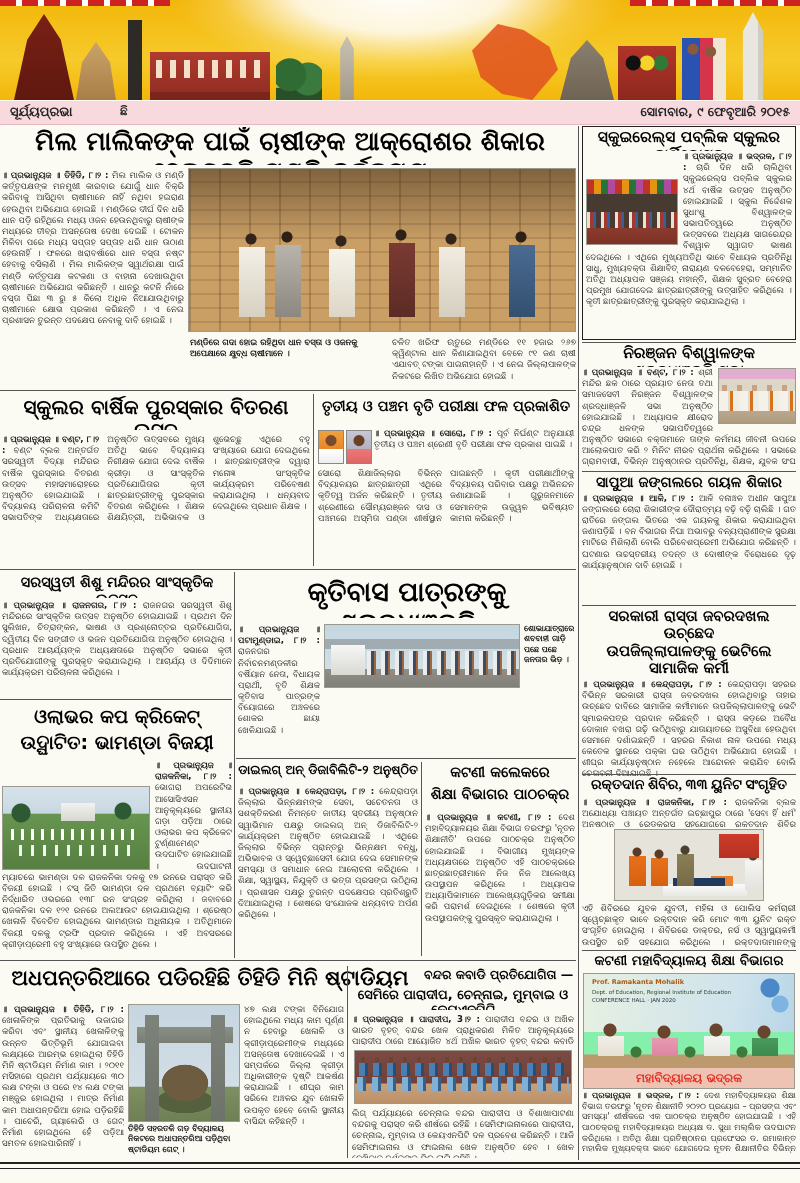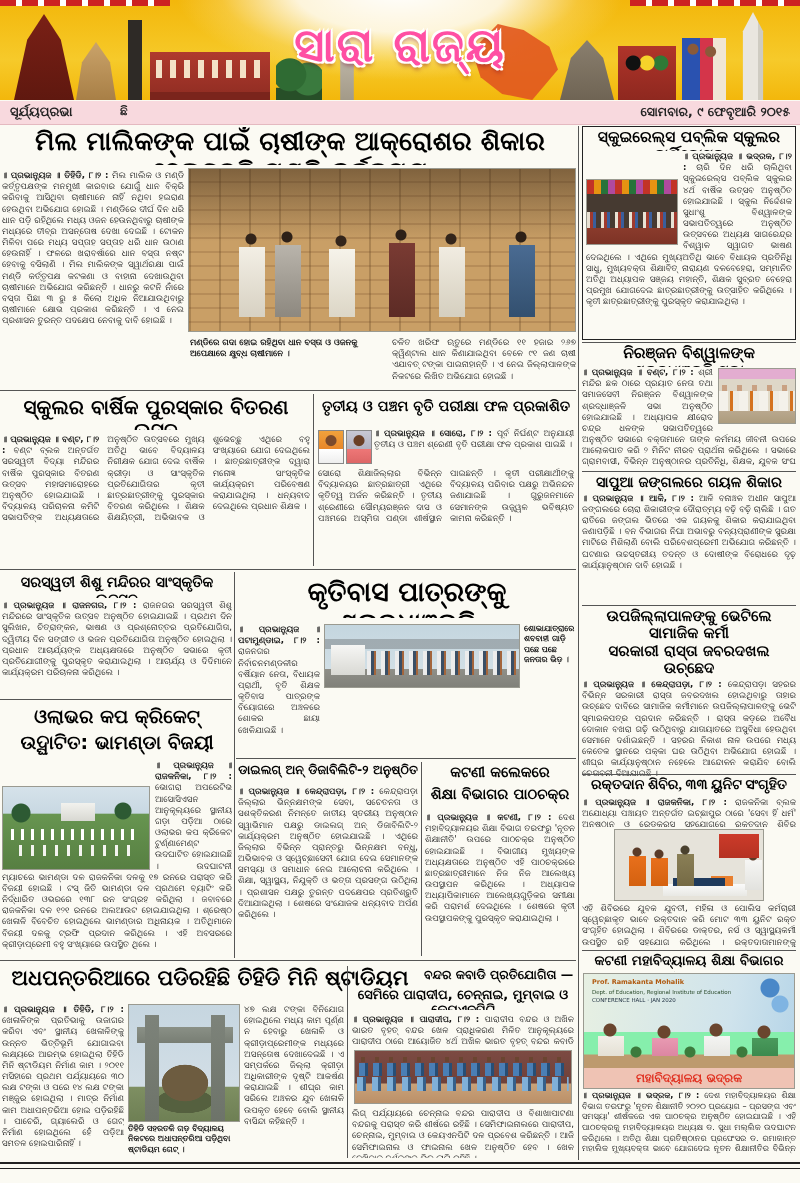"ସାରା ରାଜ୍ୟ" div { html: <div>ସାରା ରାଜ୍ୟ</div> -> none }
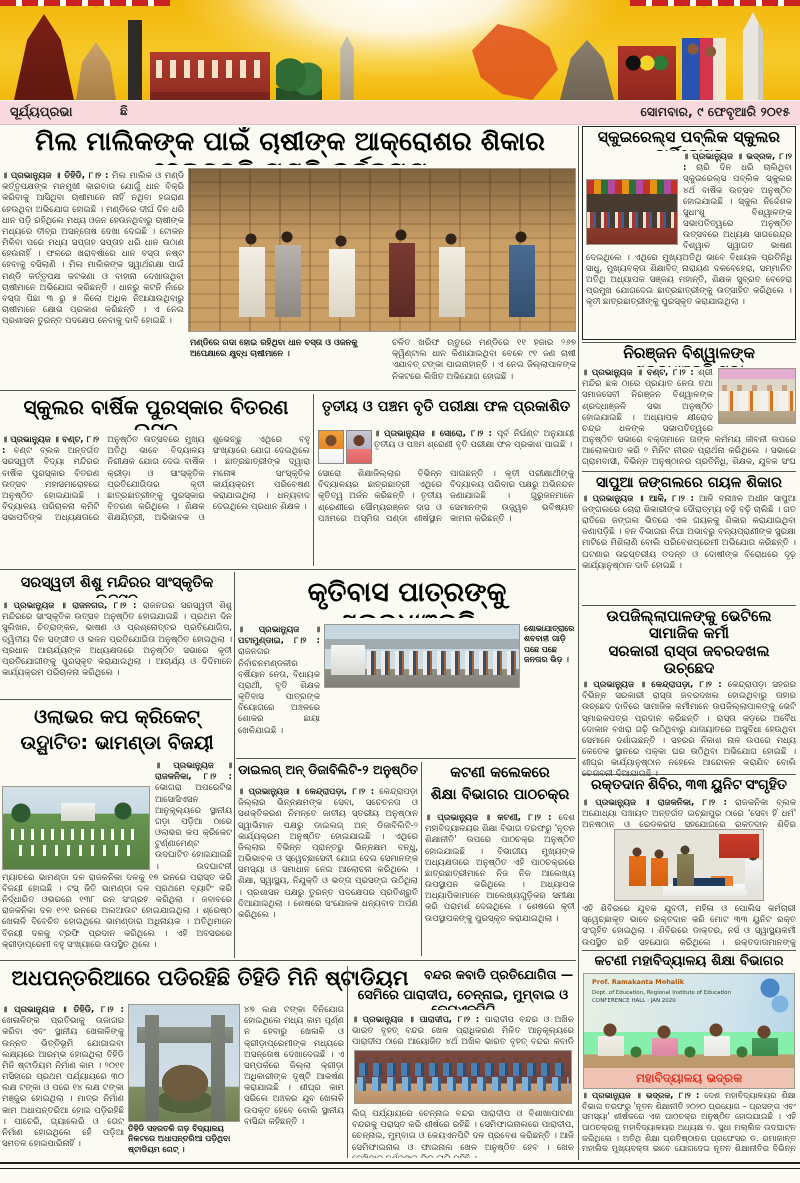"ଉପଜିଲ୍ଲାପାଳଙ୍କୁ ଭେଟିଲେ ସାମାଜିକ କର୍ମୀ" div.hl { order: before "ସରକାରୀ ରାସ୍ତା ଜବରଦଖଲ ଉଚ୍ଛେଦ" -> after "ସରକାରୀ ରାସ୍ତା ଜବରଦଖଲ ଉଚ୍ଛେଦ" }
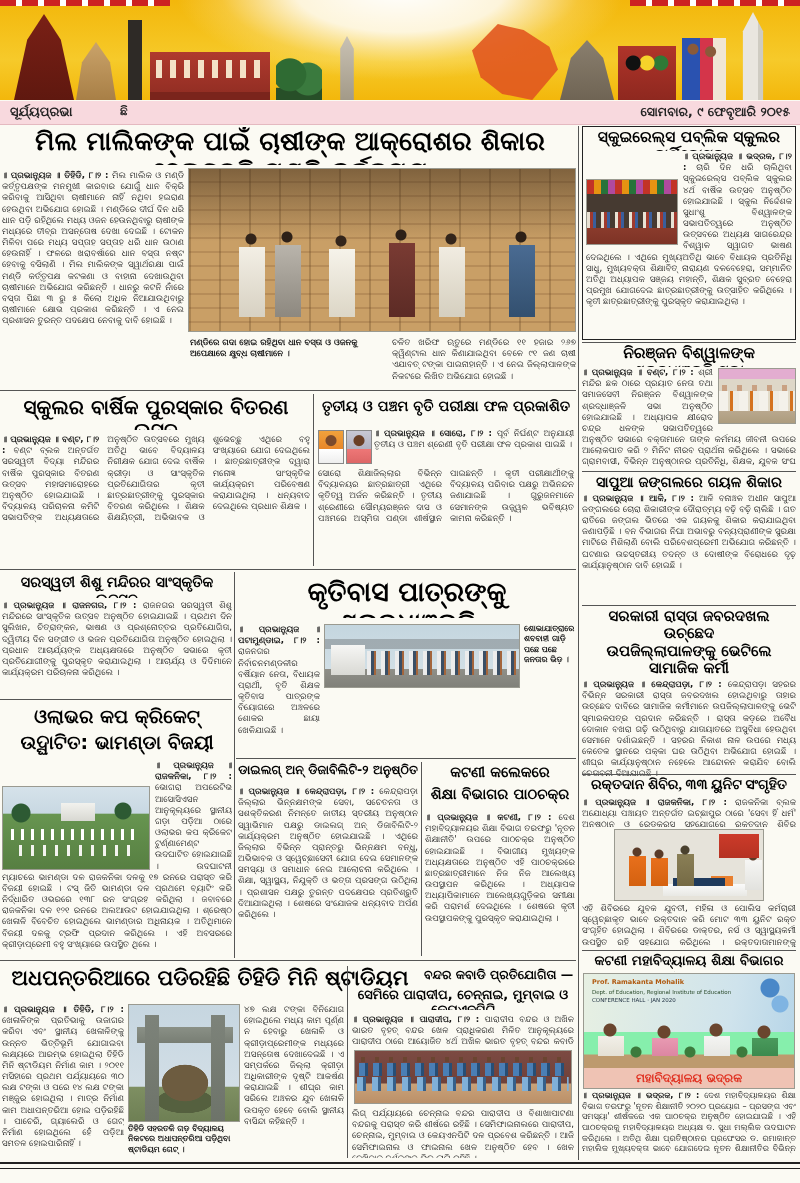"॥ ପ୍ରଭାନ୍ୟୁଜ ॥ ପାରାଦୀପ, ୮।୨" b.dl { text: ୮ -> 3 }
